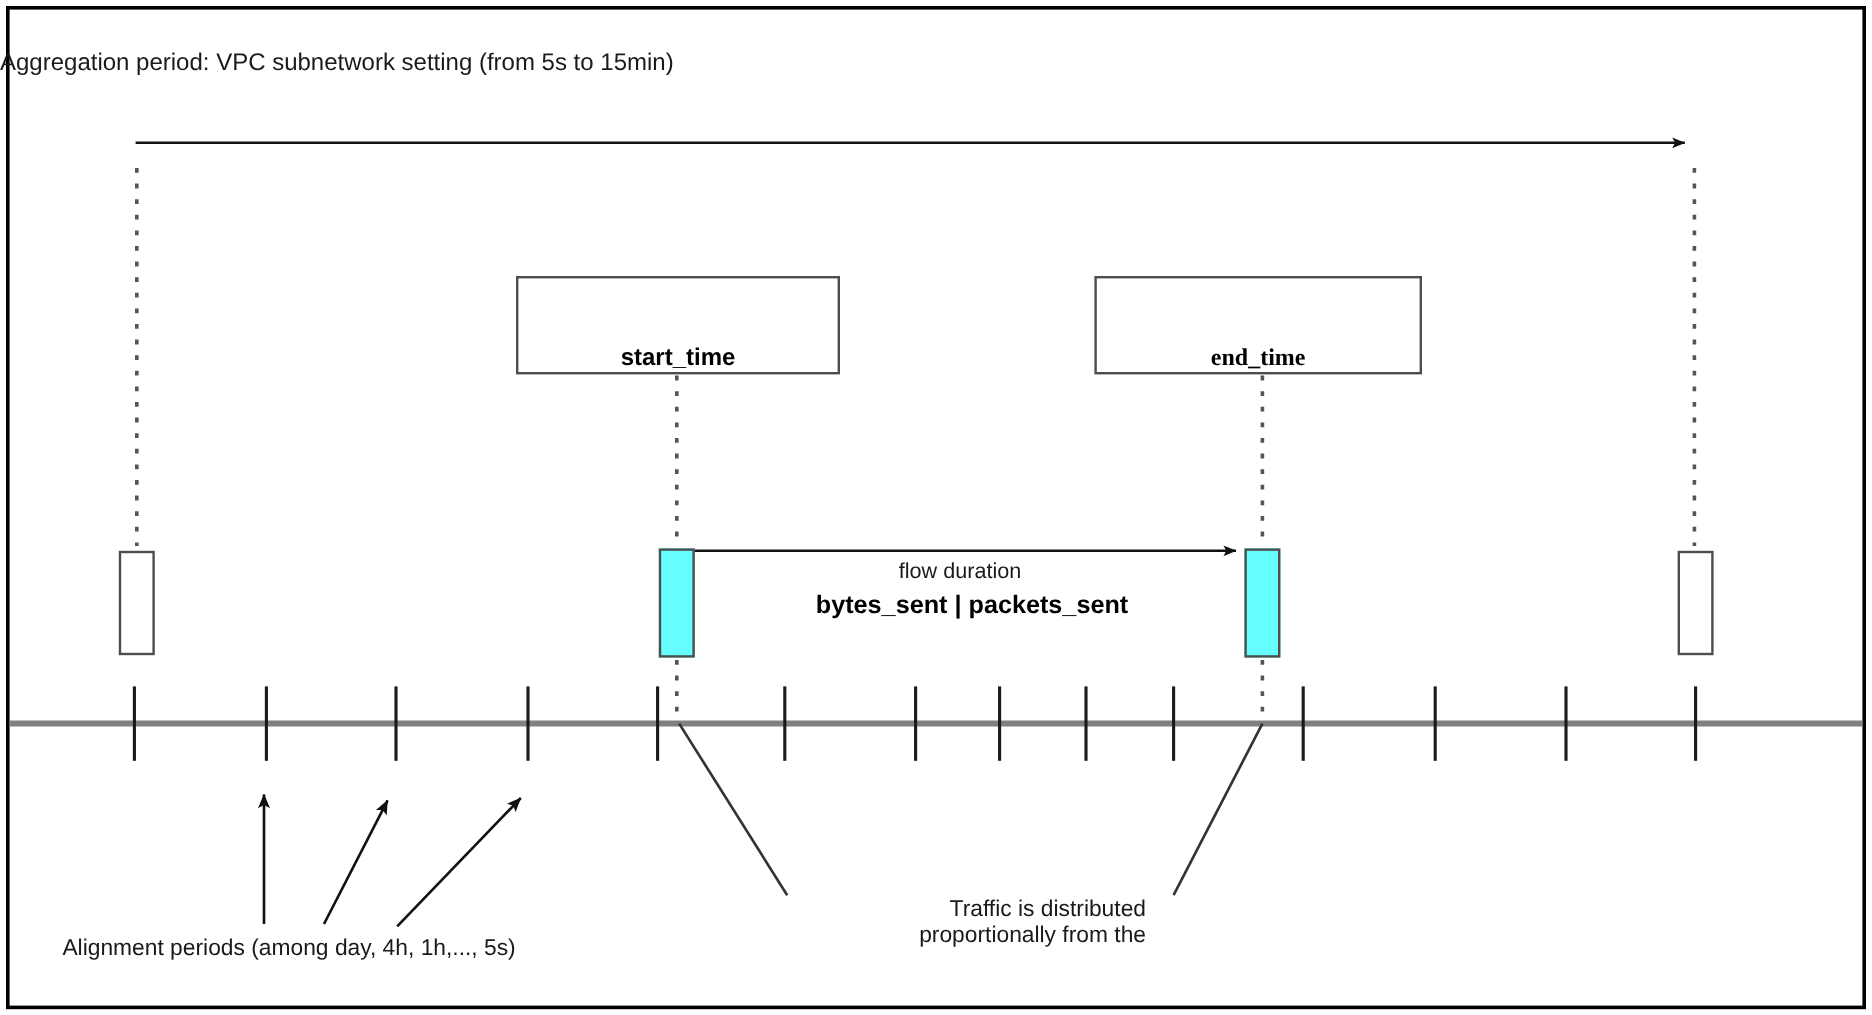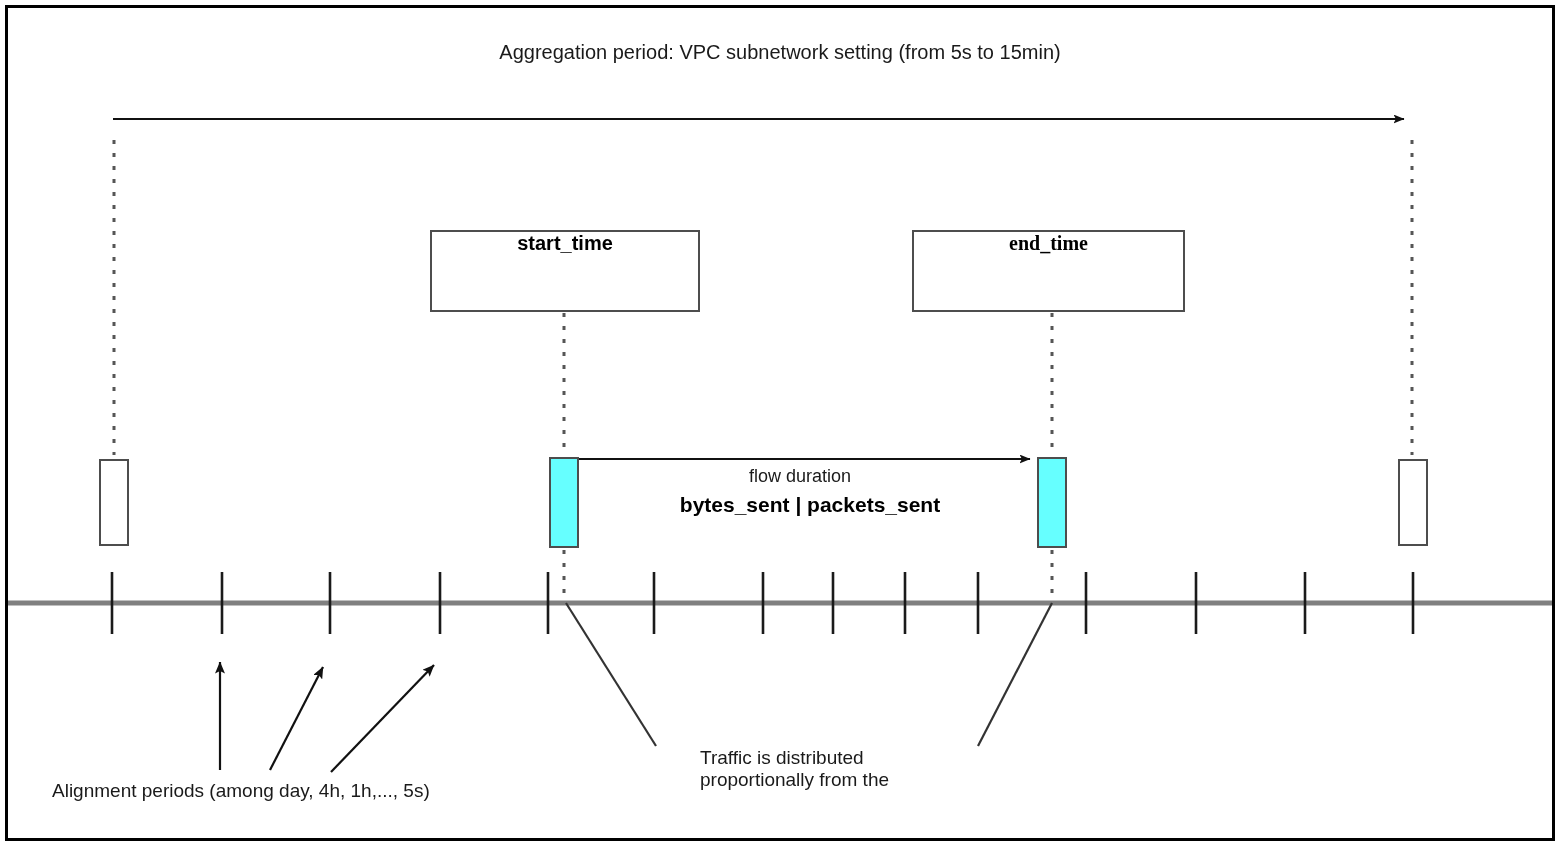"Aggregation period: VPC subnetwork" .title-text { text-align: center -> left }
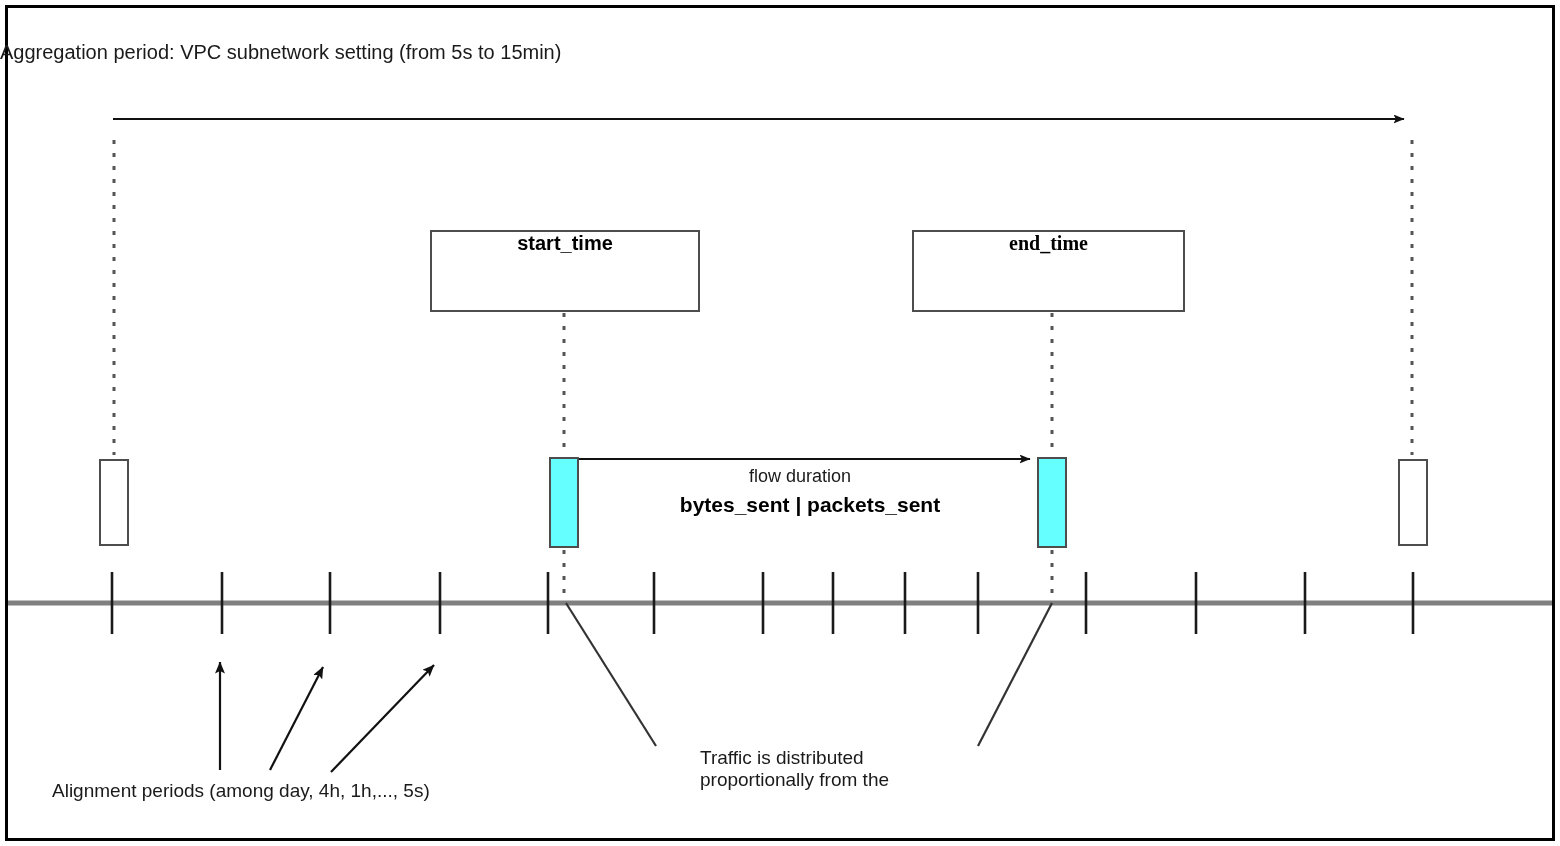"start_time" .box { align-items: flex-start -> flex-end }
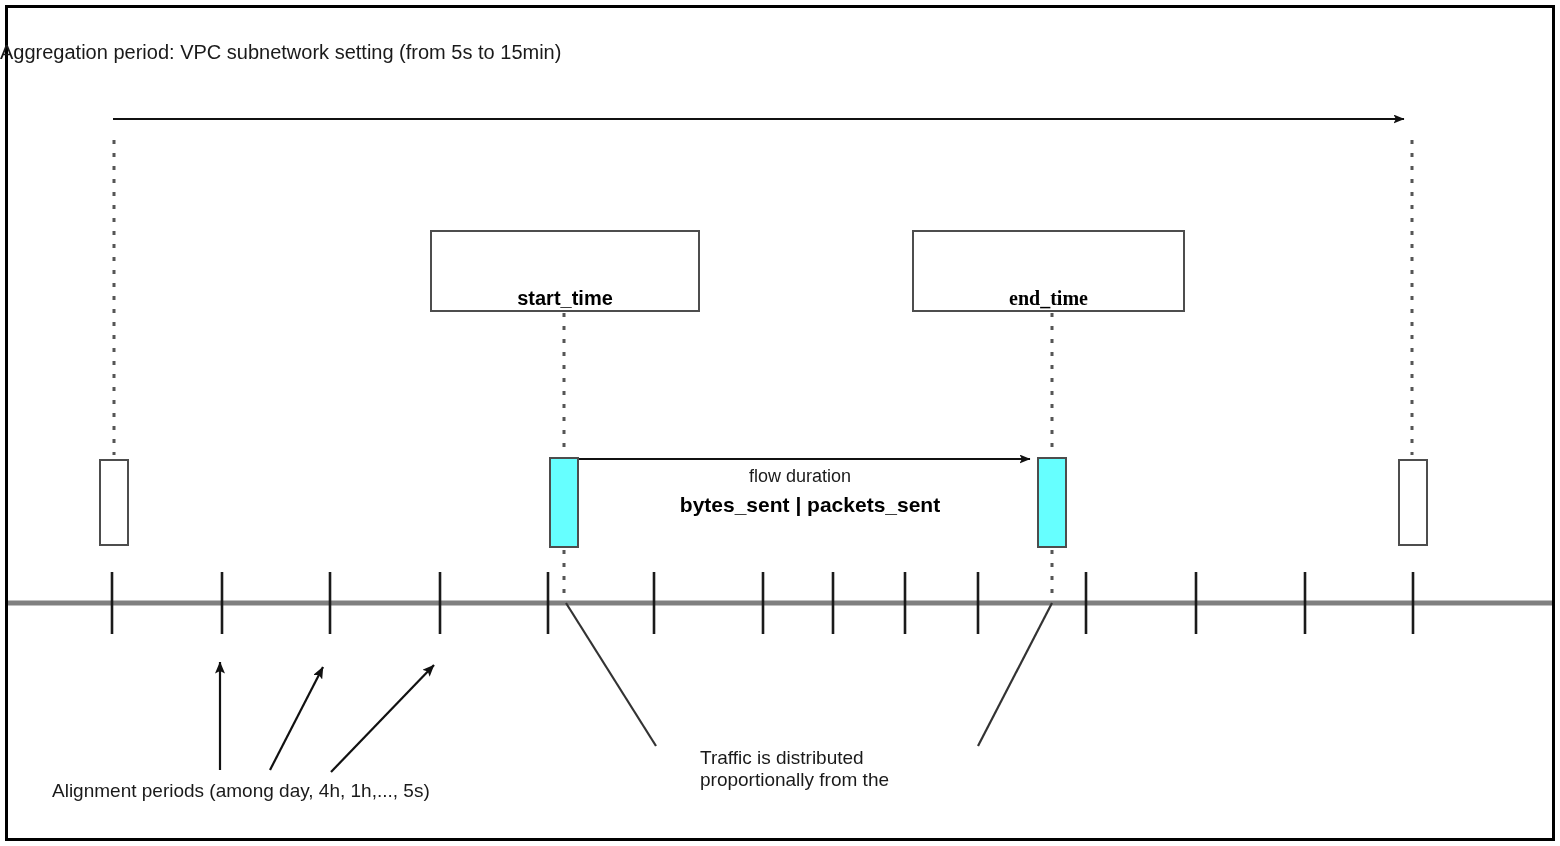"Traffic is distributed" .caption { text-align: left -> right }
